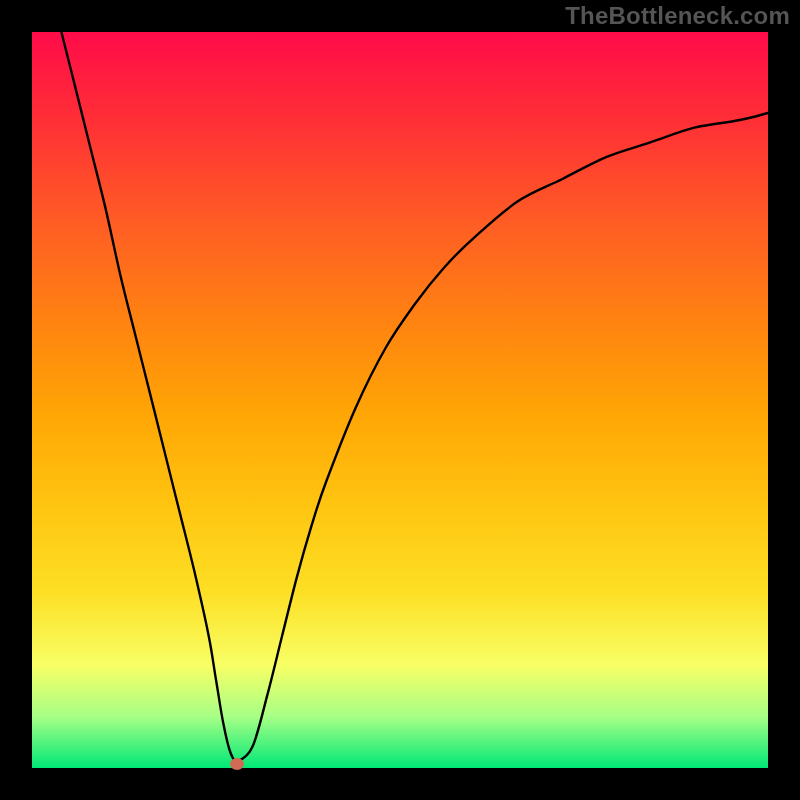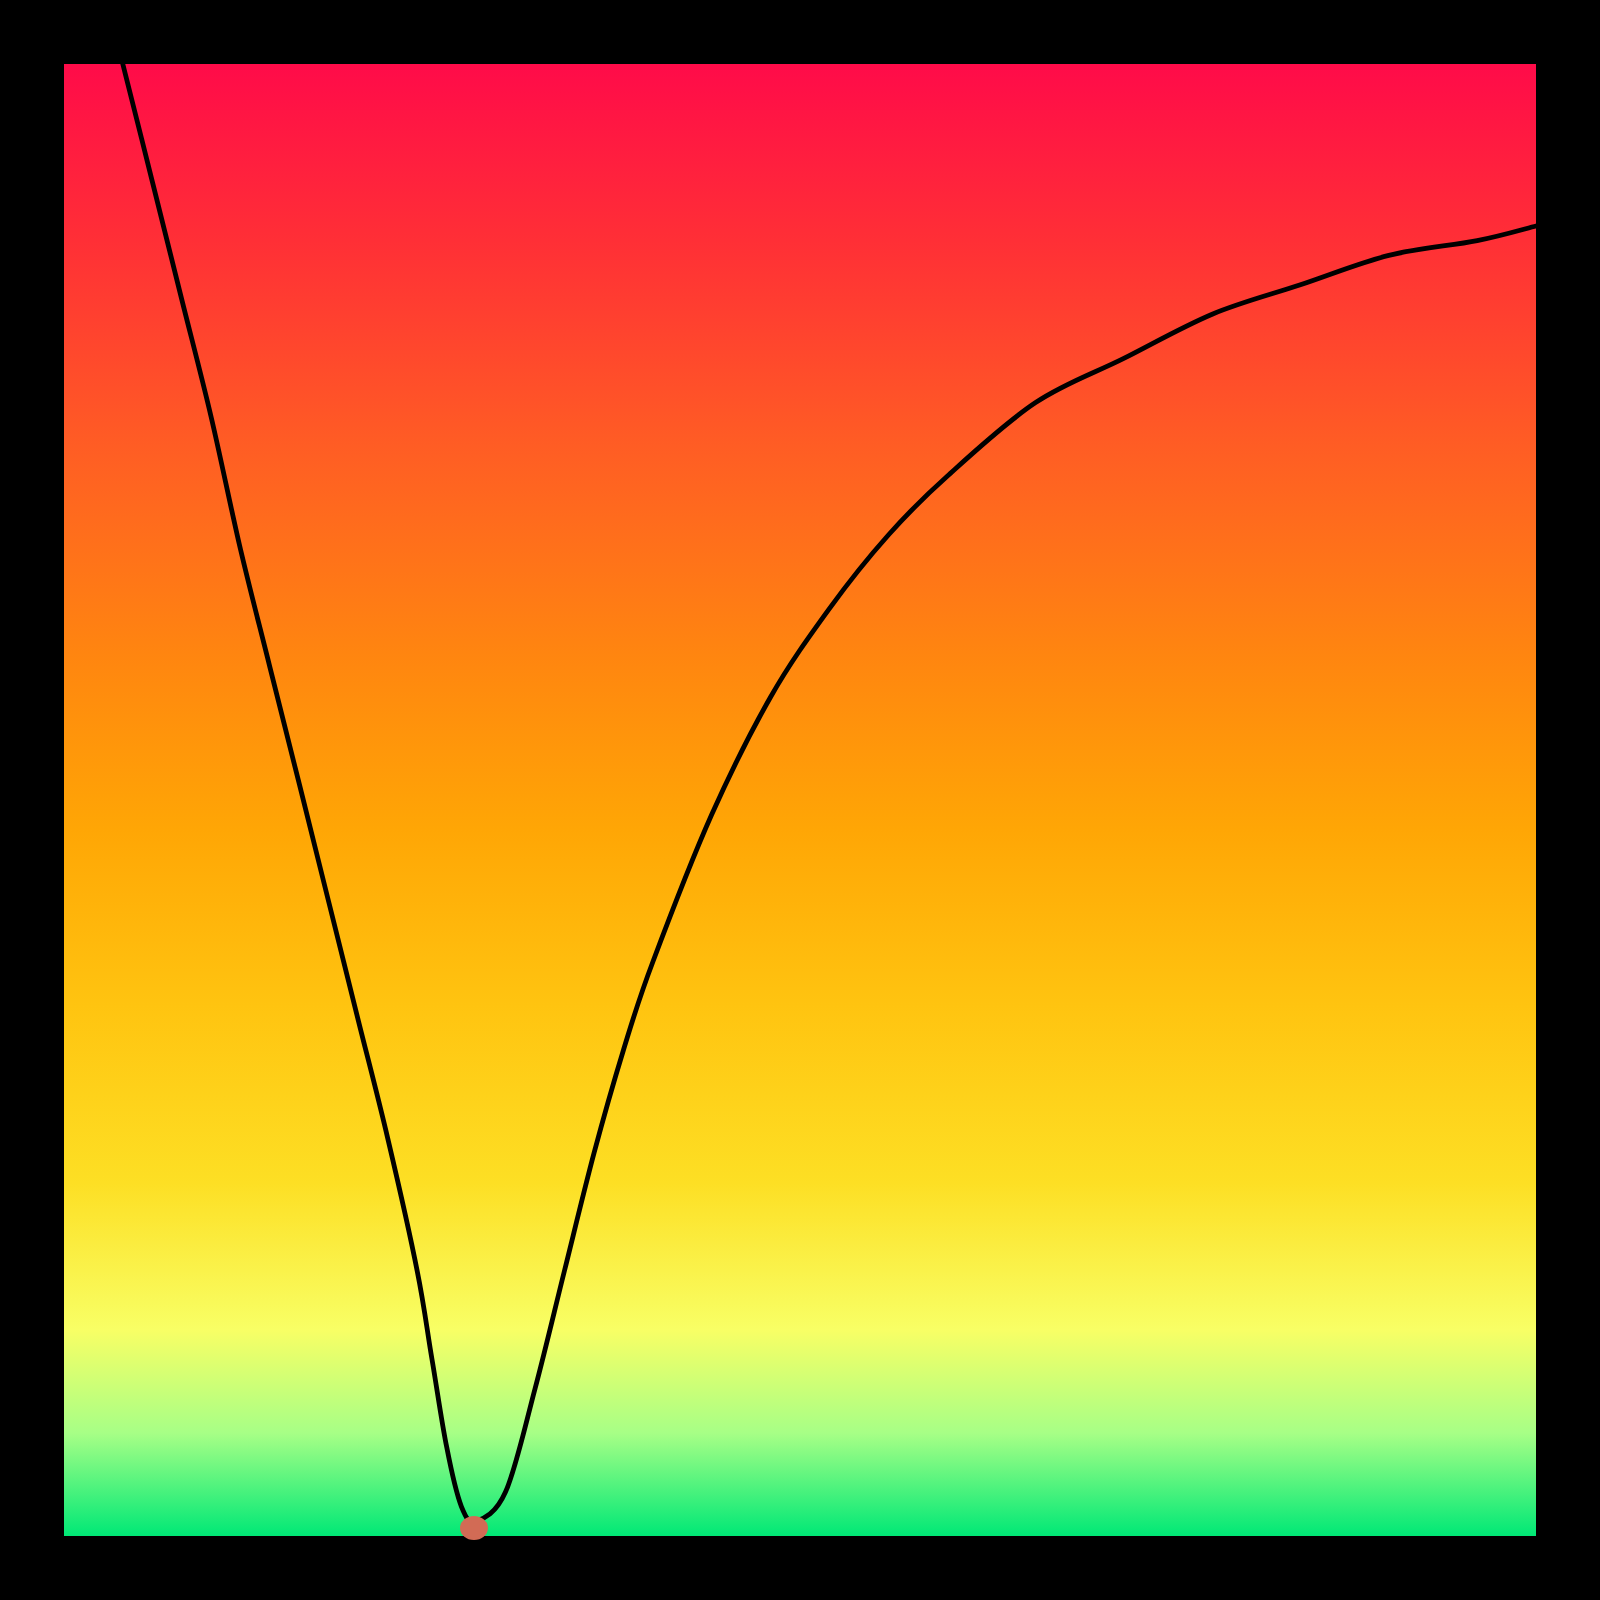"TheBottleneck.com" div.watermark { html: none -> <div>TheBottleneck.com</div> }
